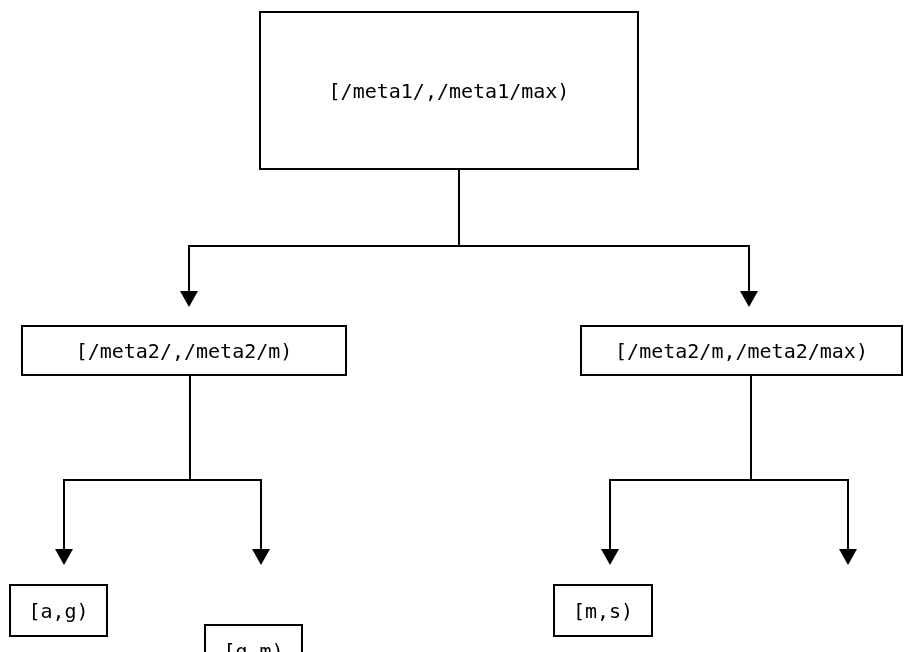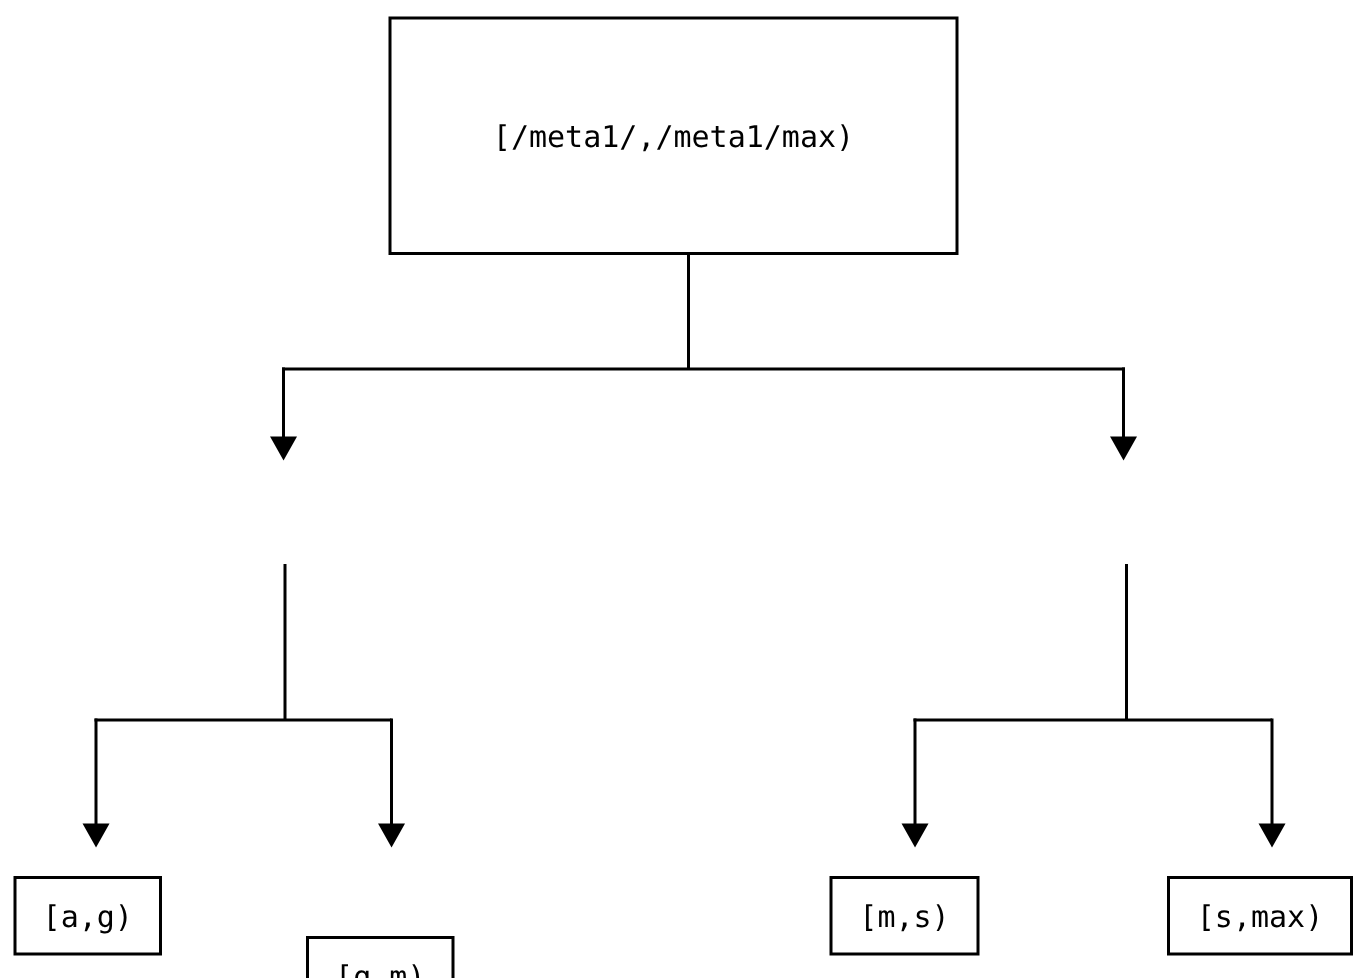"[/meta2/,/meta2/m)" div.node { html: none -> <div> <span>[/meta2/,/meta2/m)</span> </div> }
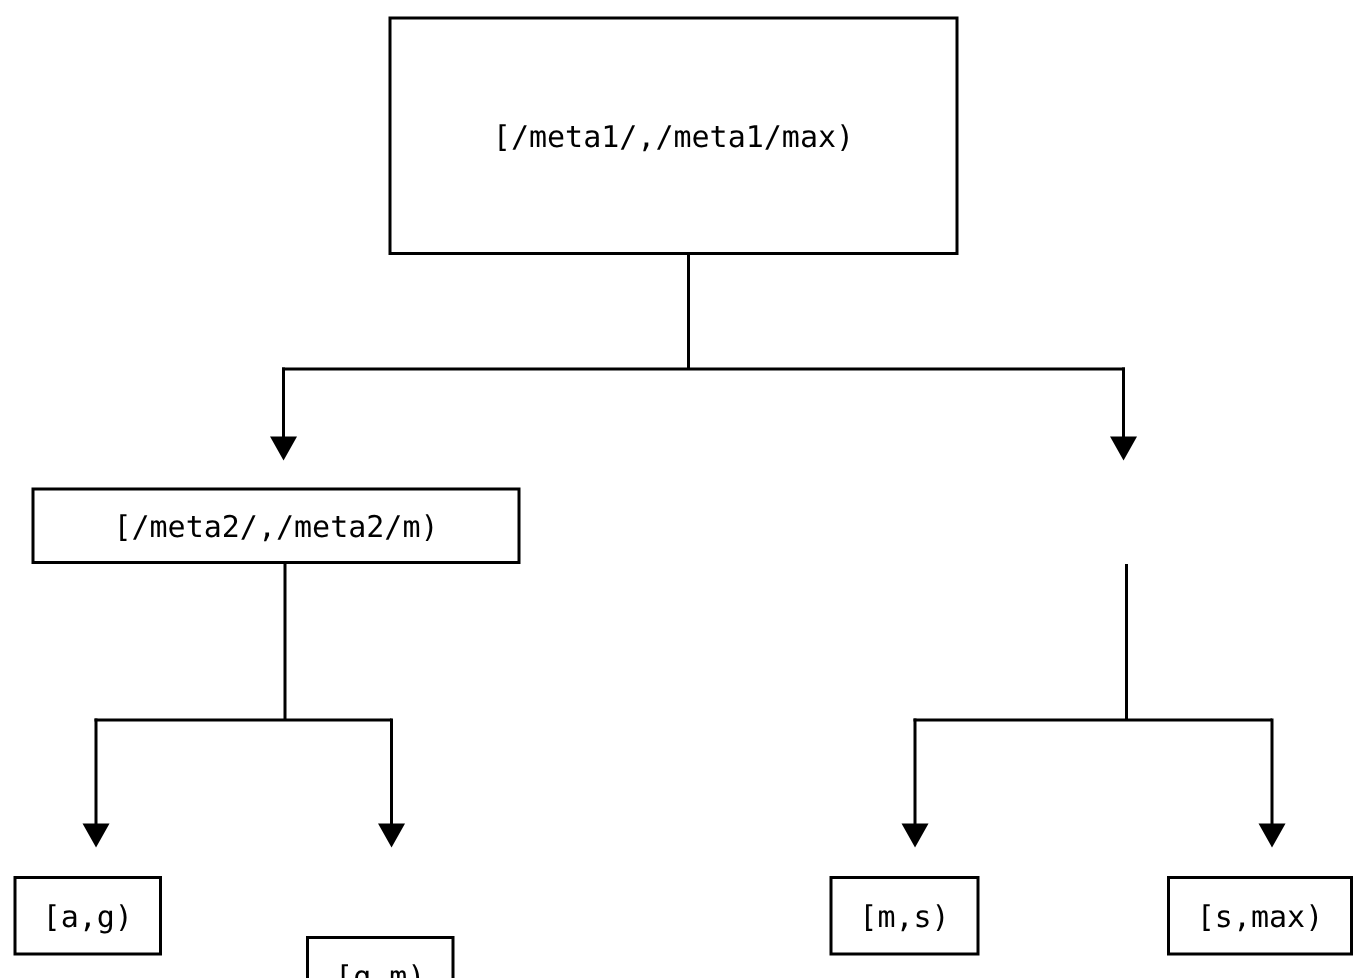"[/meta2/m,/meta2/max)" div.node { html: none -> <div> <span>[/meta2/m,/meta2/max)</span> </div> }
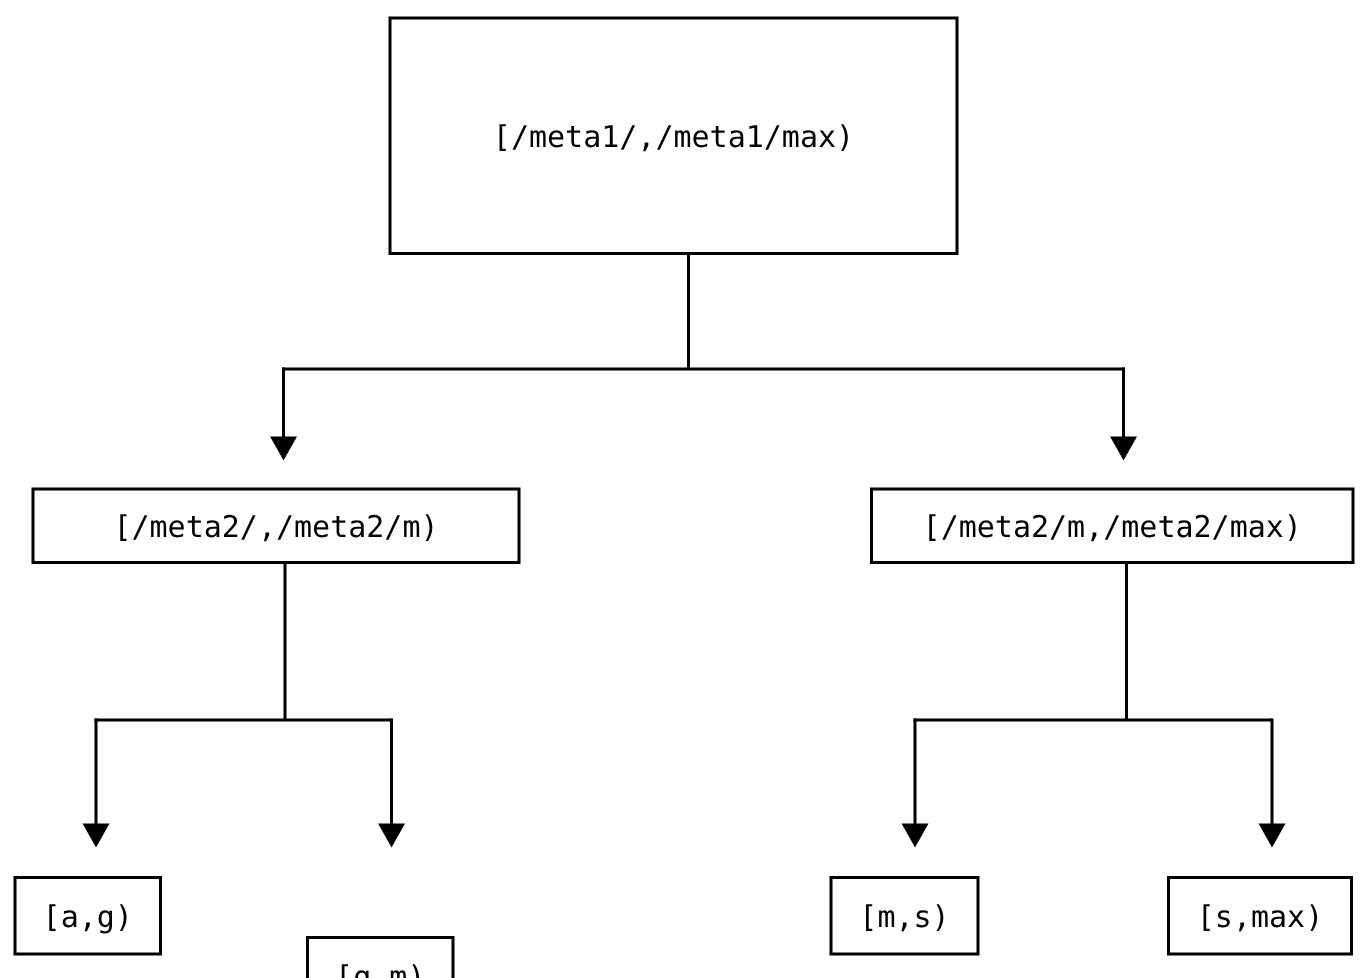"[s,max)" div.node { html: <div> <span>[s,max)</span> </div> -> none }
